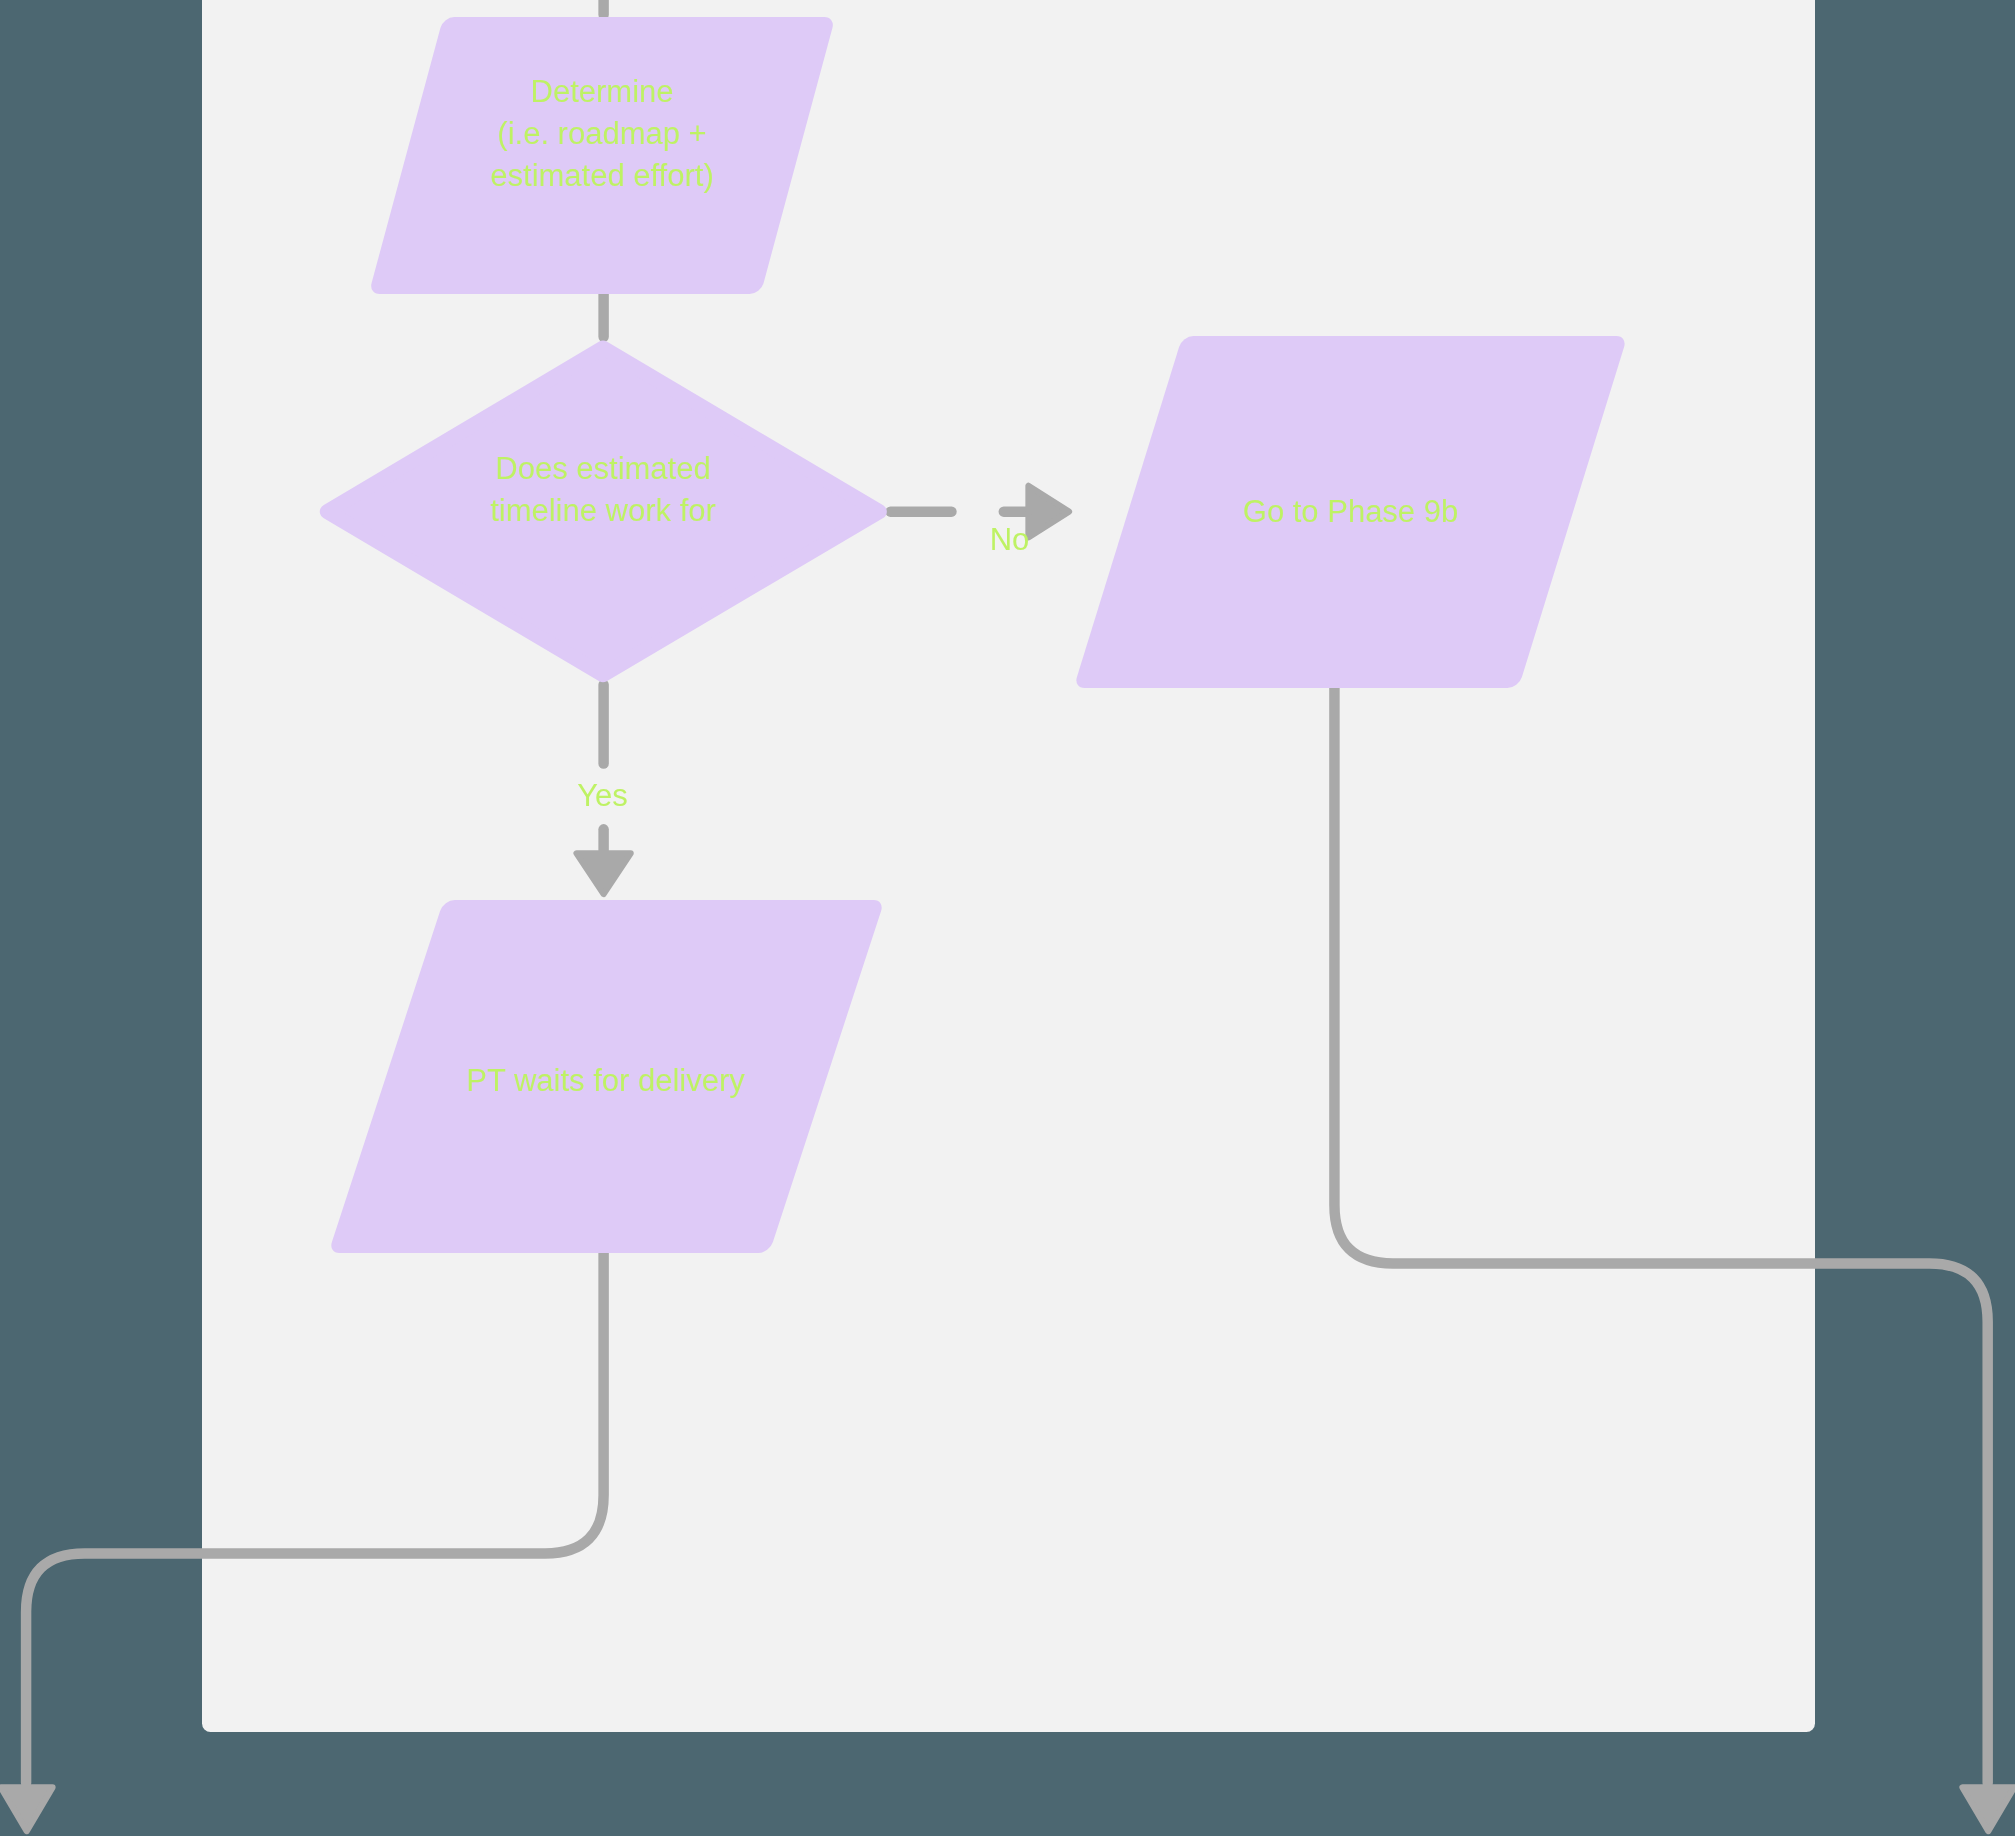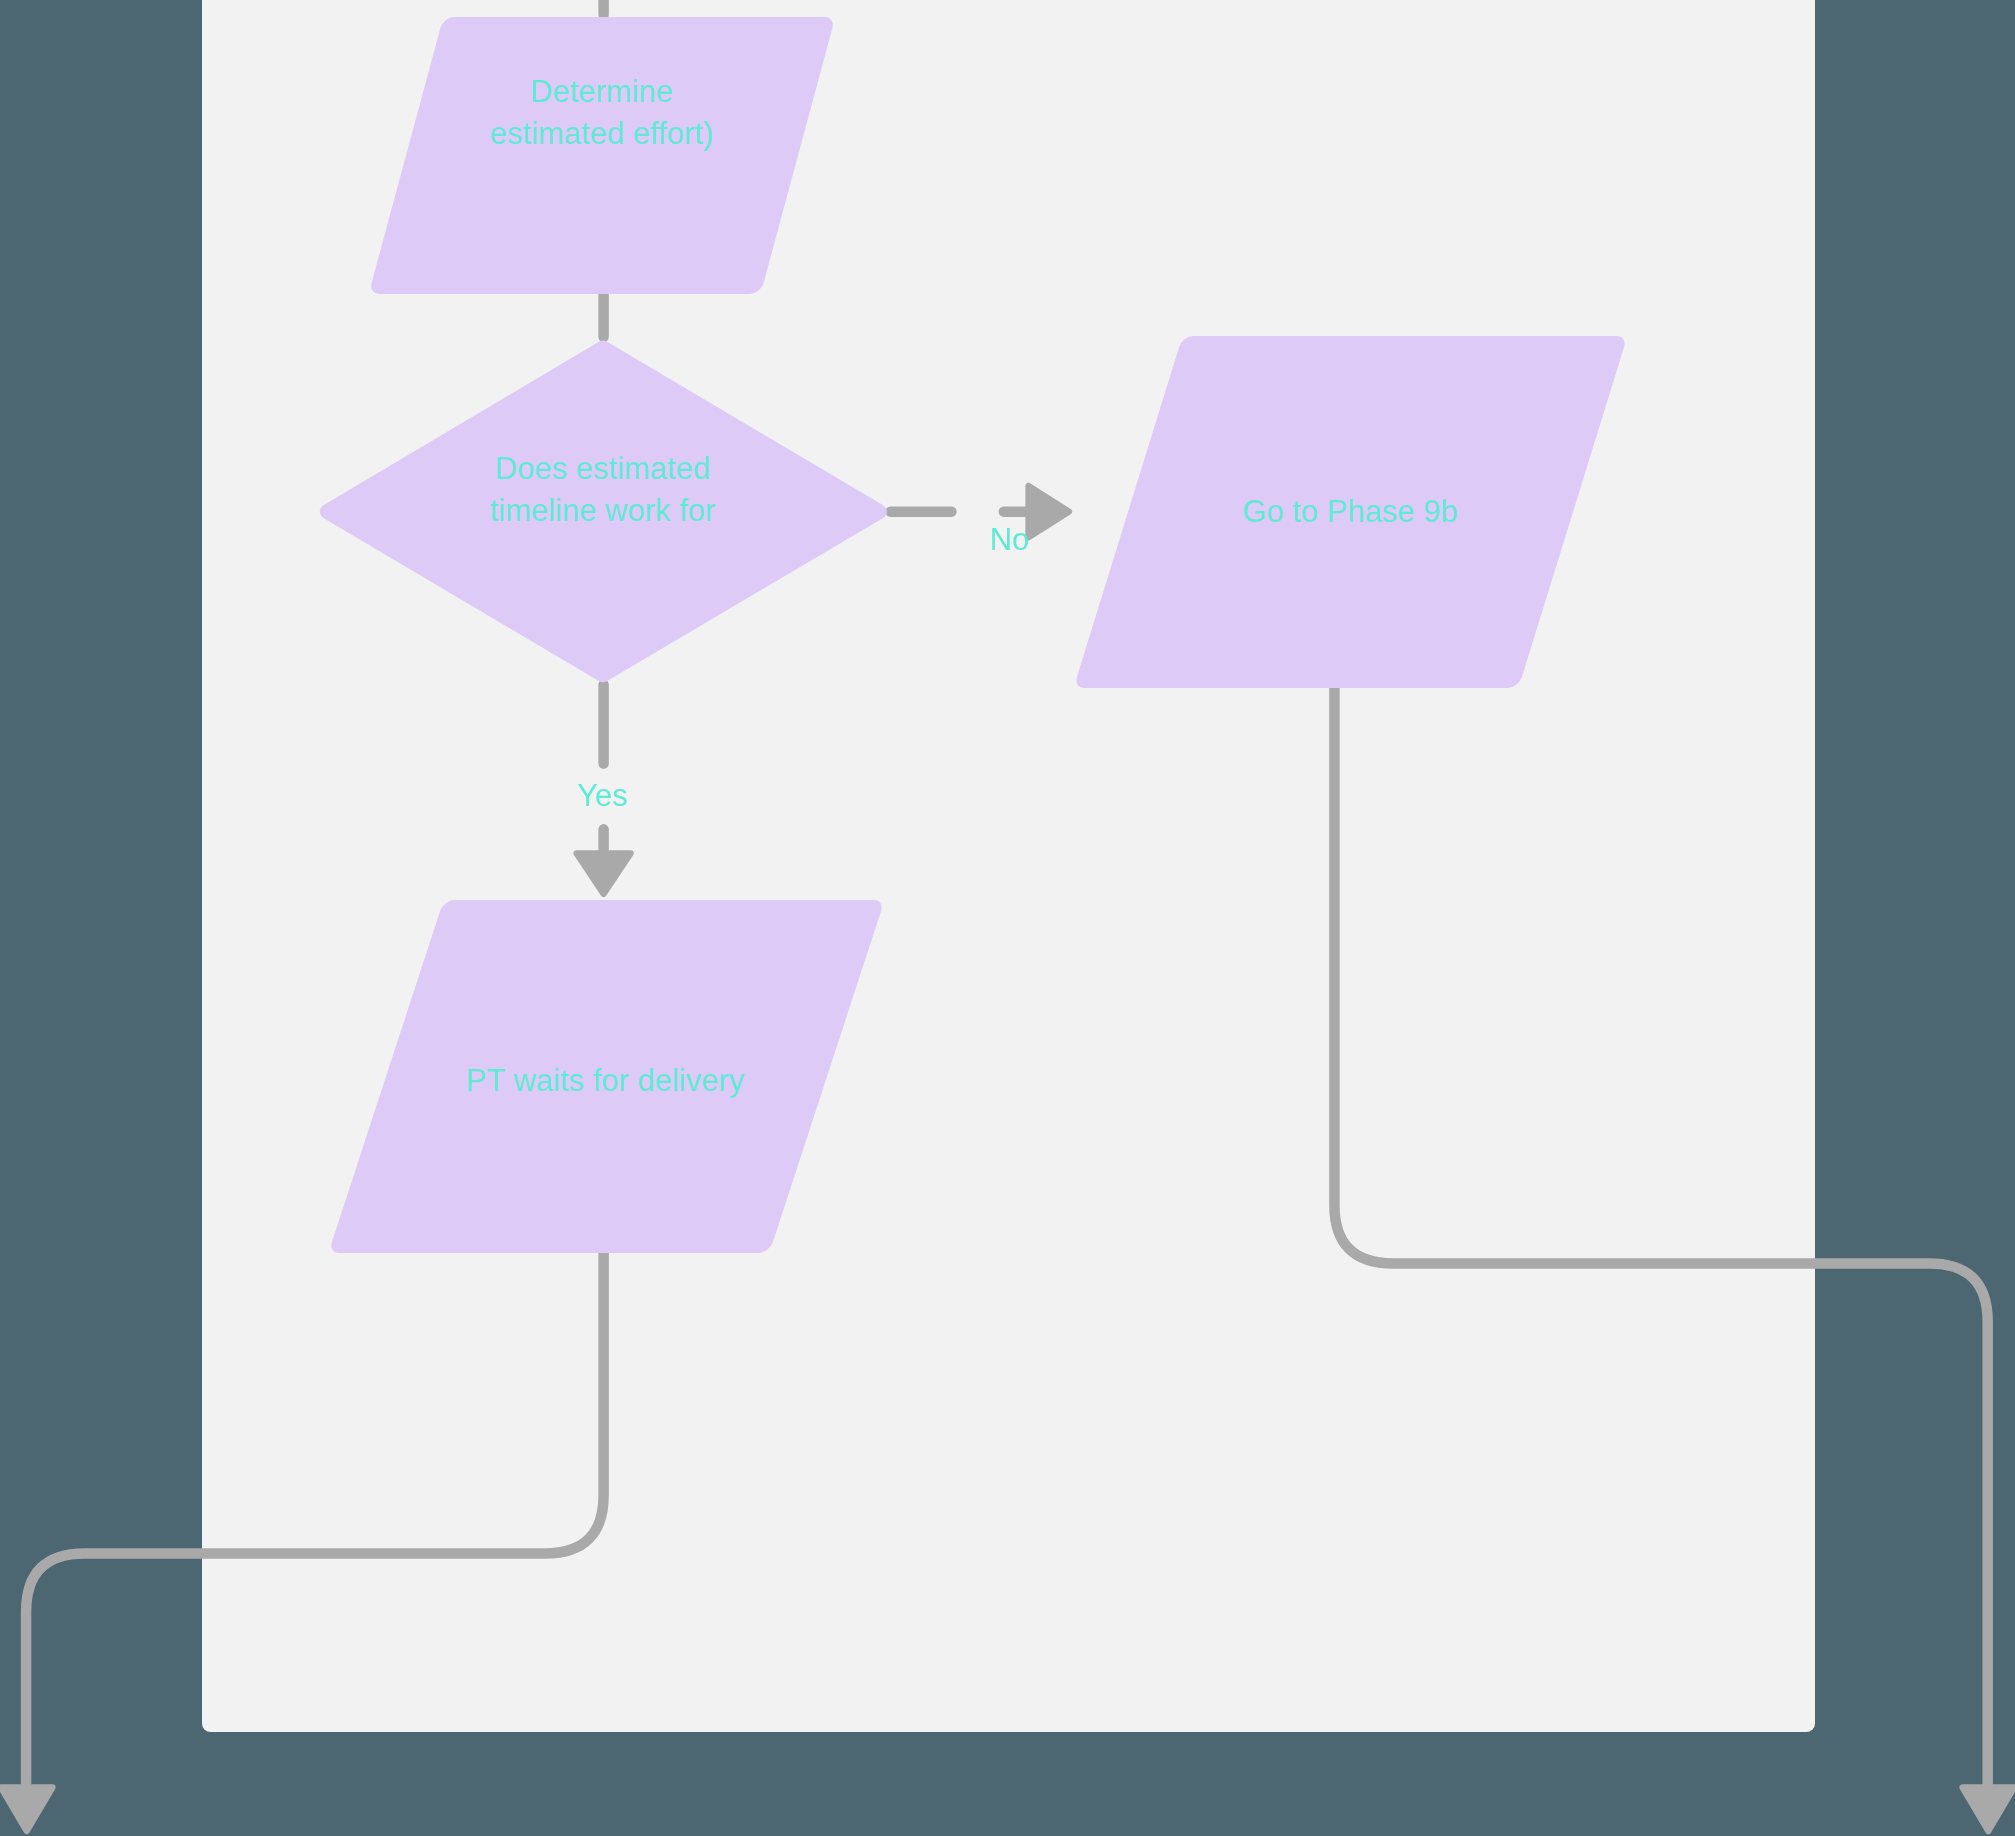"Determine" .label { color: #5eead4 -> #bef264 }
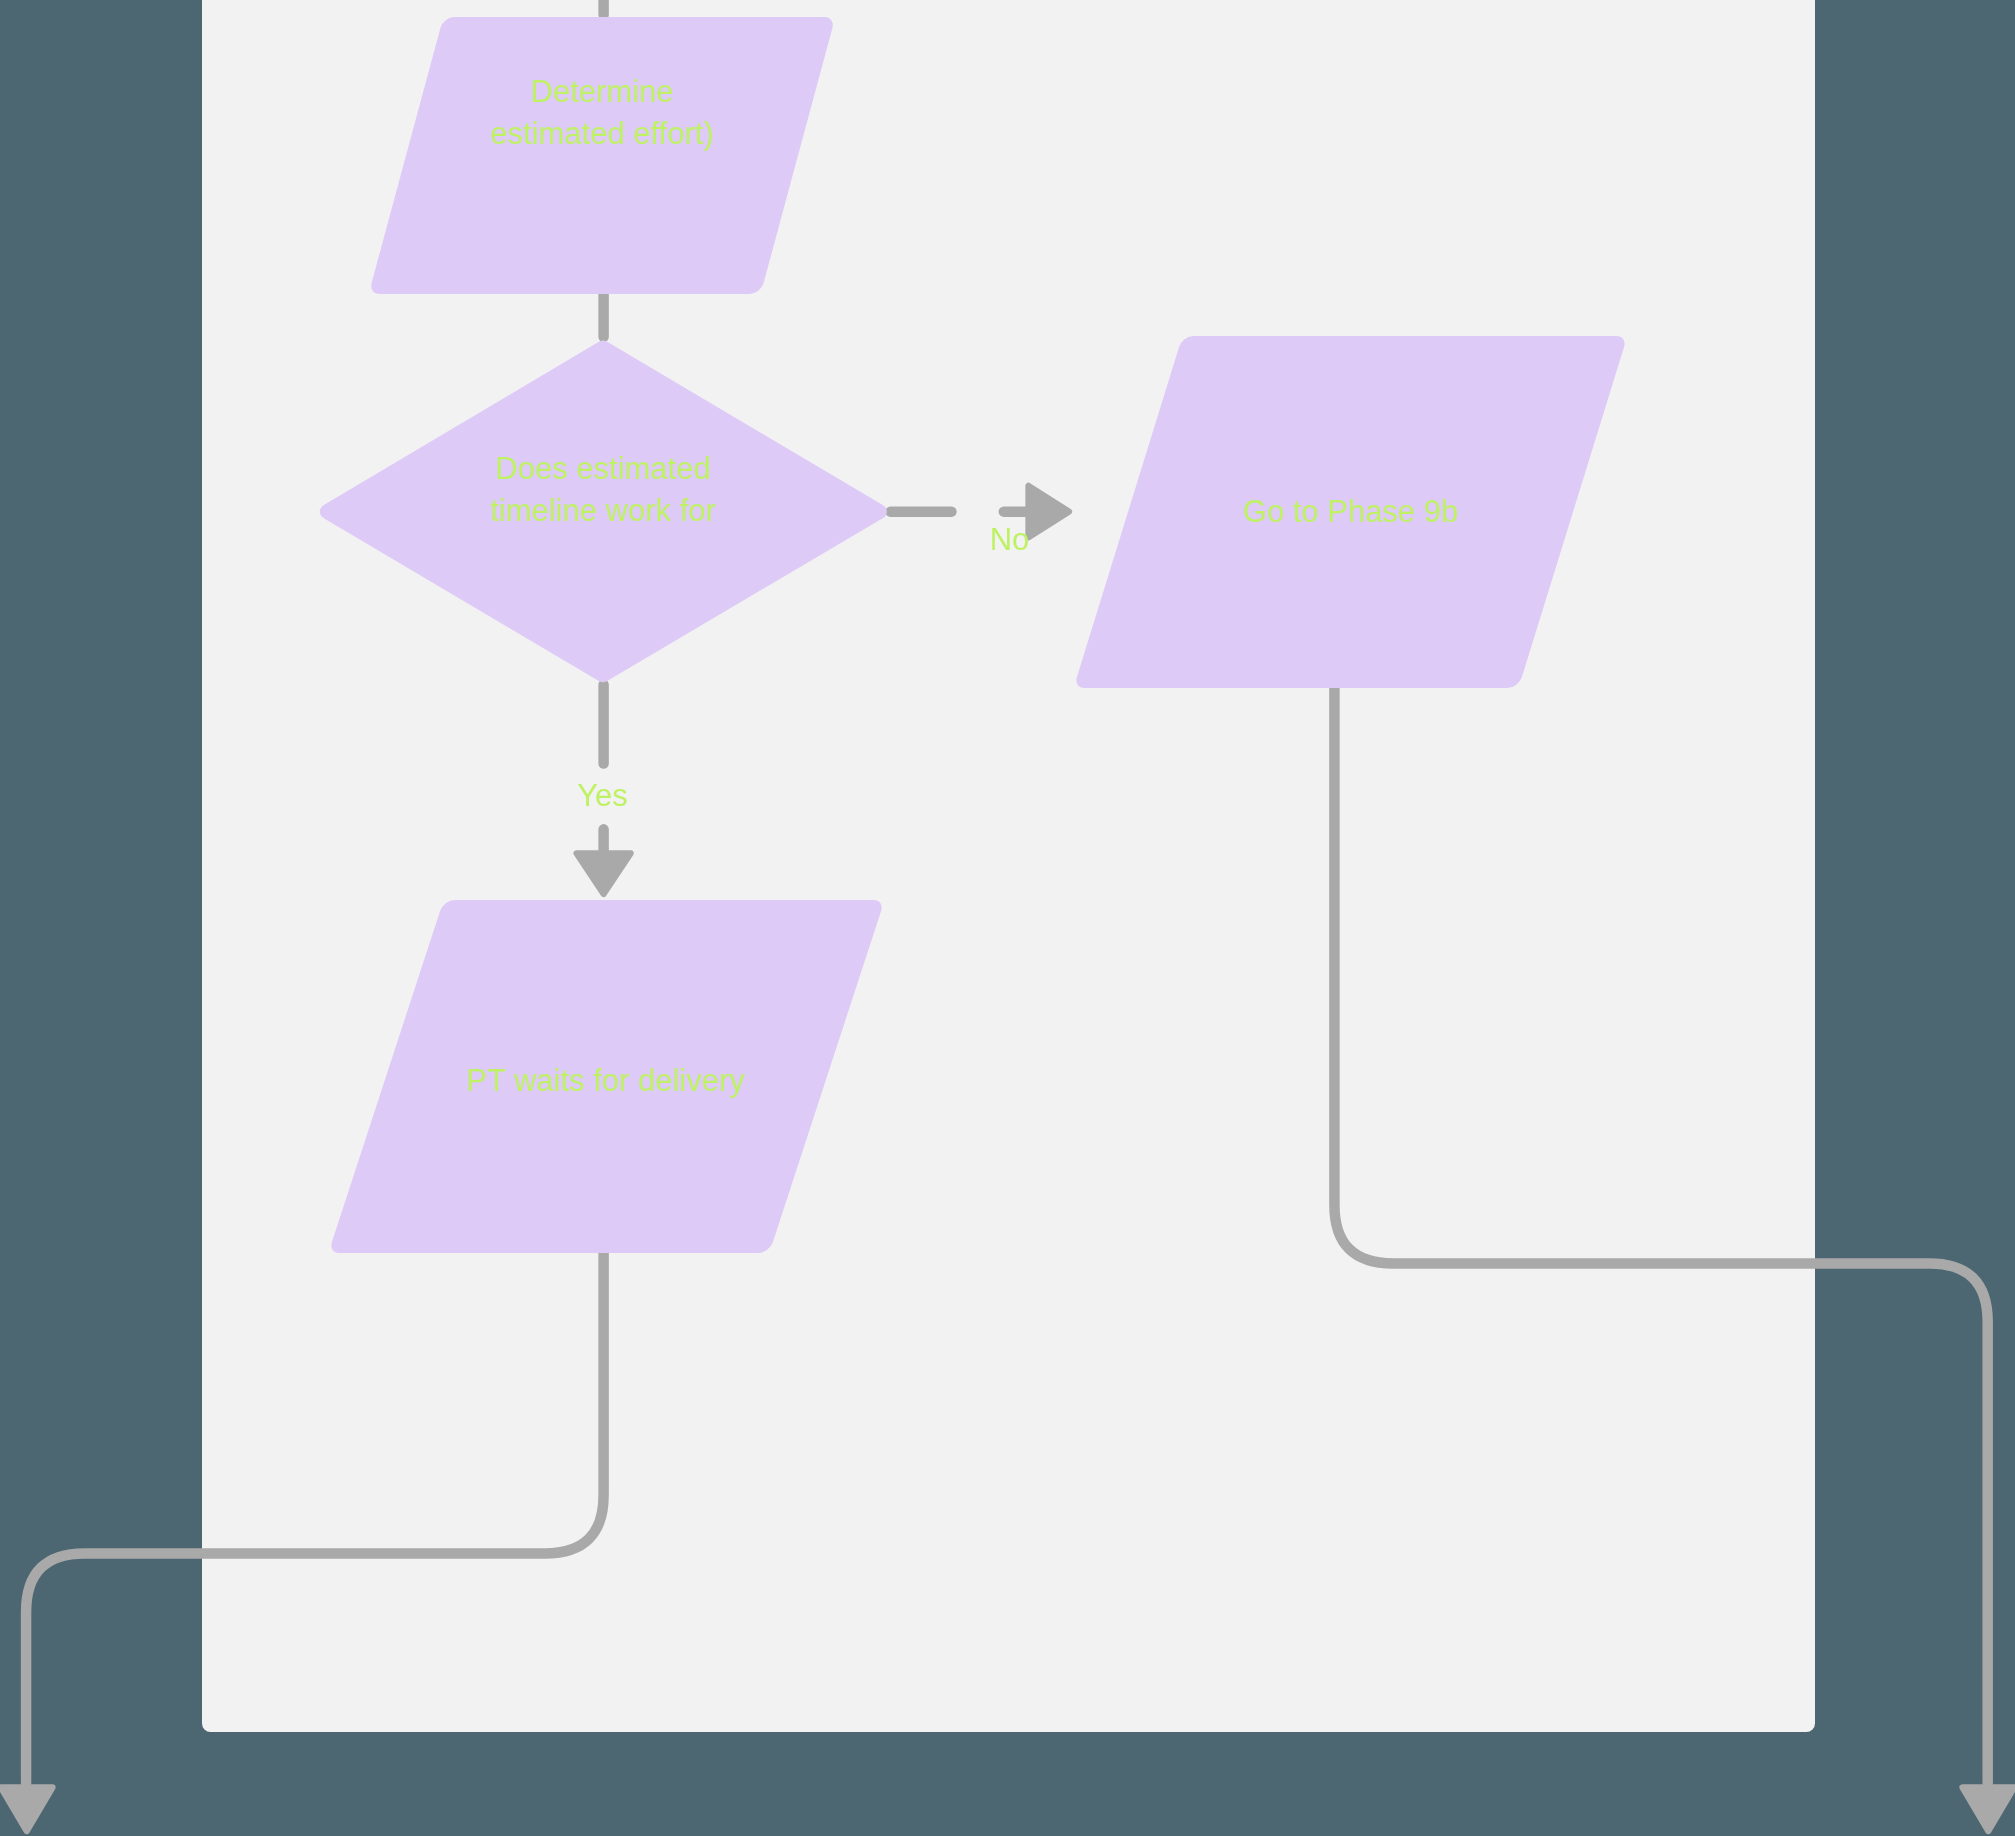"(i.e. roadmap +" div { html: none -> <div>(i.e. roadmap +</div> }
